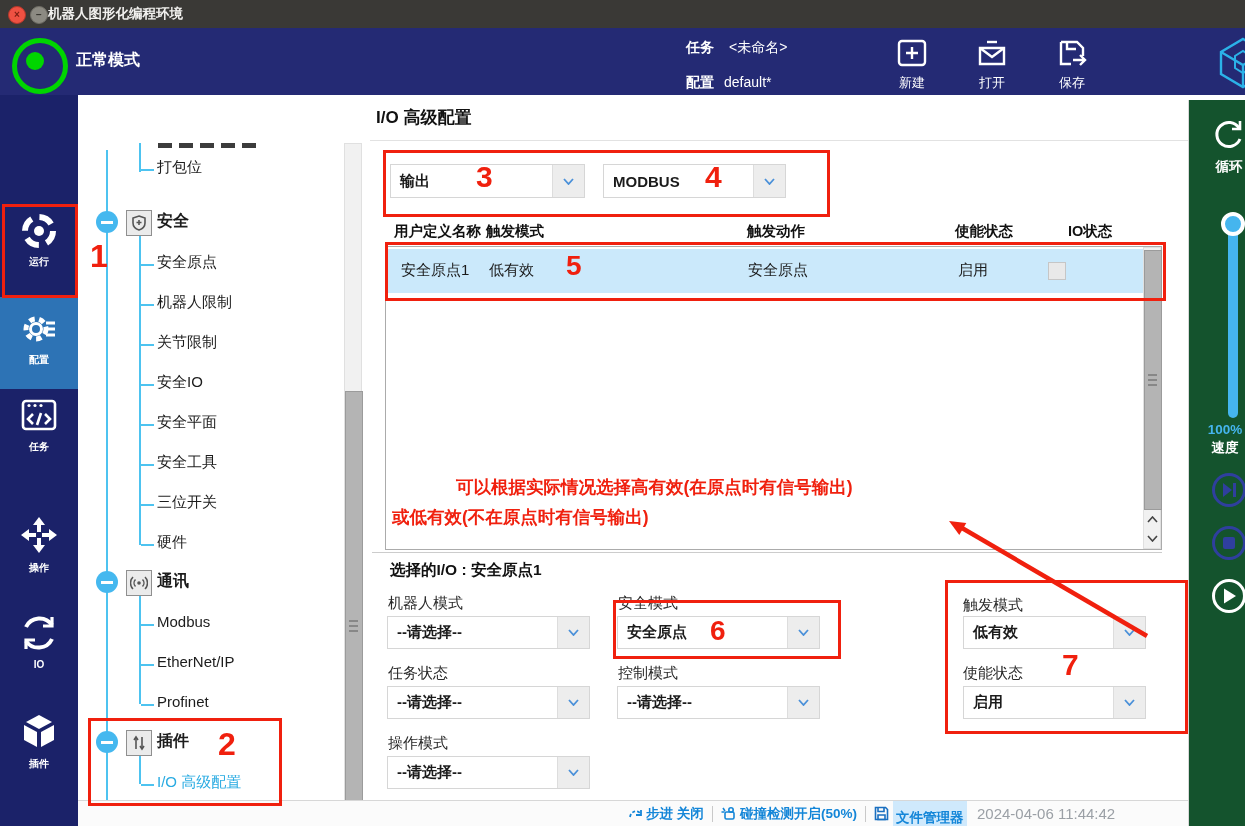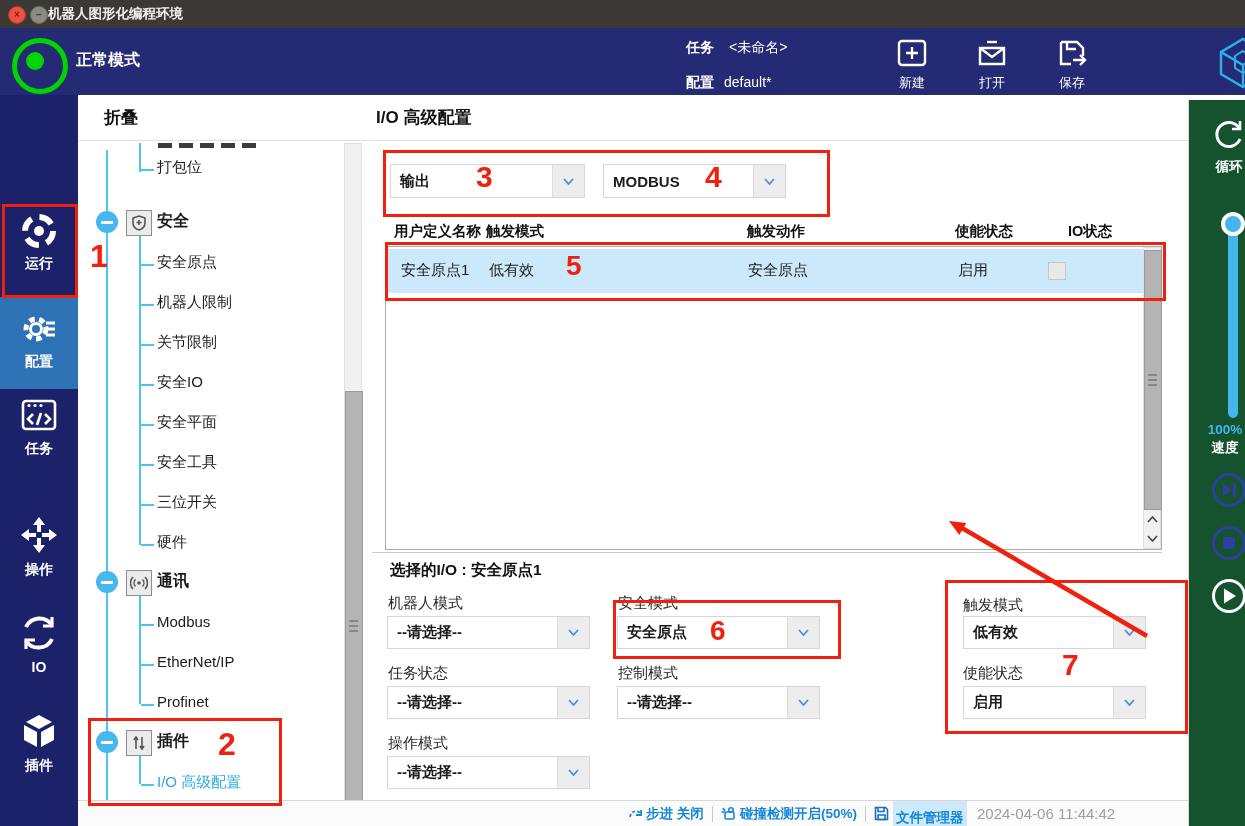"折叠" div.abs { html: <div>折叠</div> -> none }
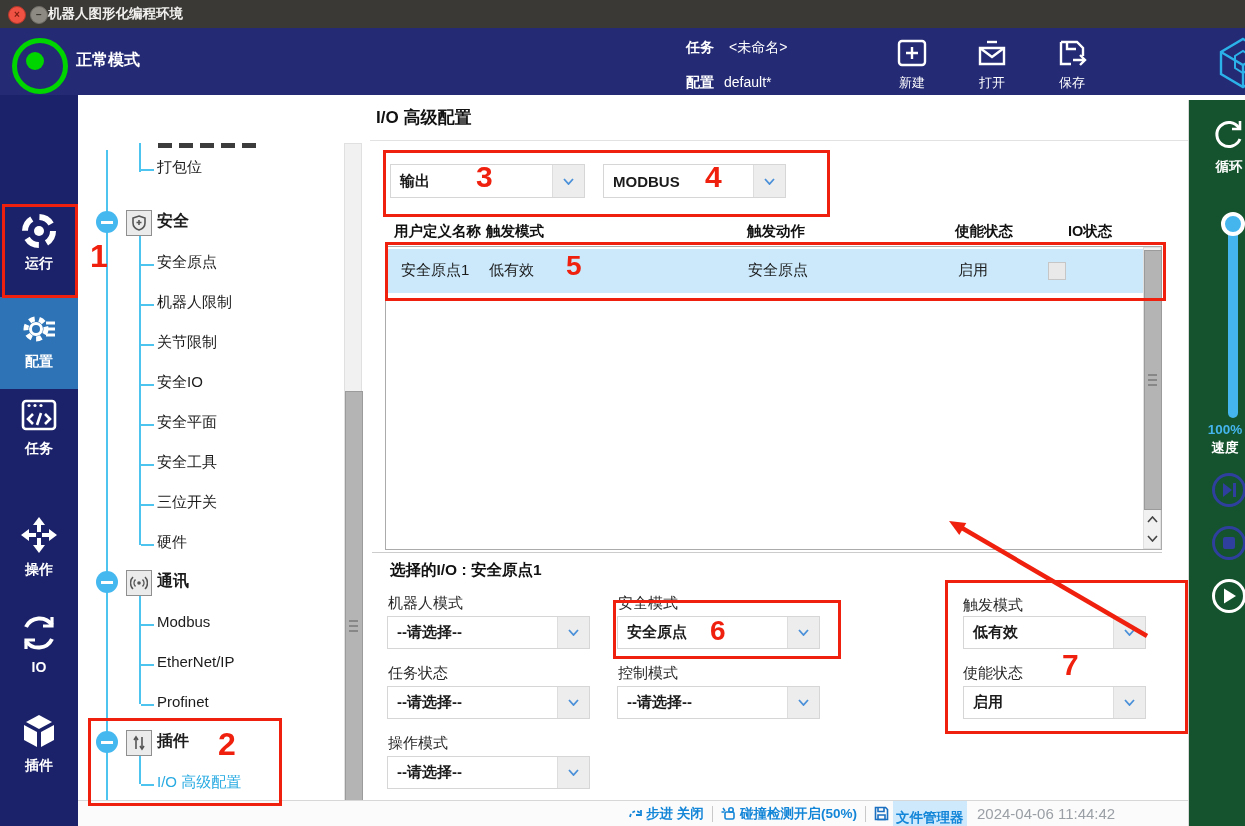"运行" .side-lbl { font-size: 14px -> 10px }
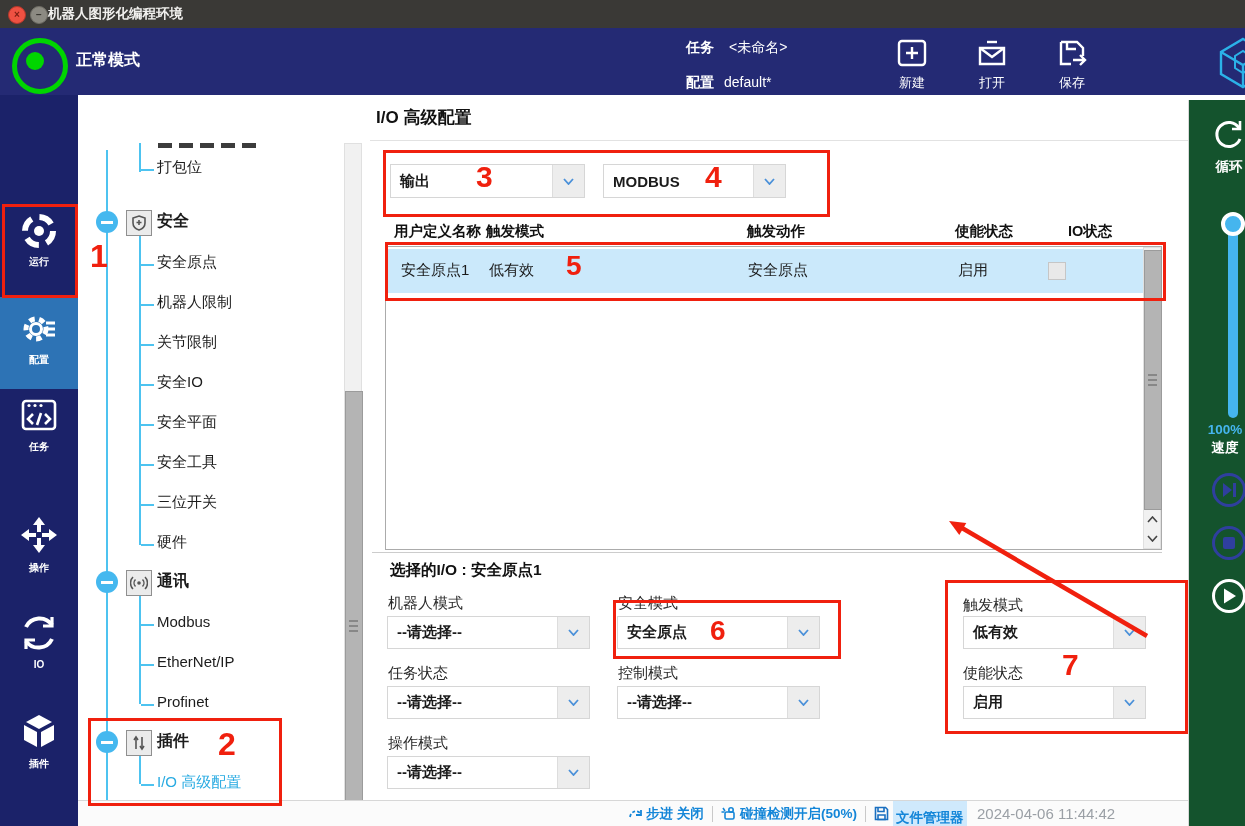"可以根据实际情况选择高有效(在原点时有信号输出)" div.abs { html: none -> <div>可以根据实际情况选择高有效(在原点时有信号输出)</div> }
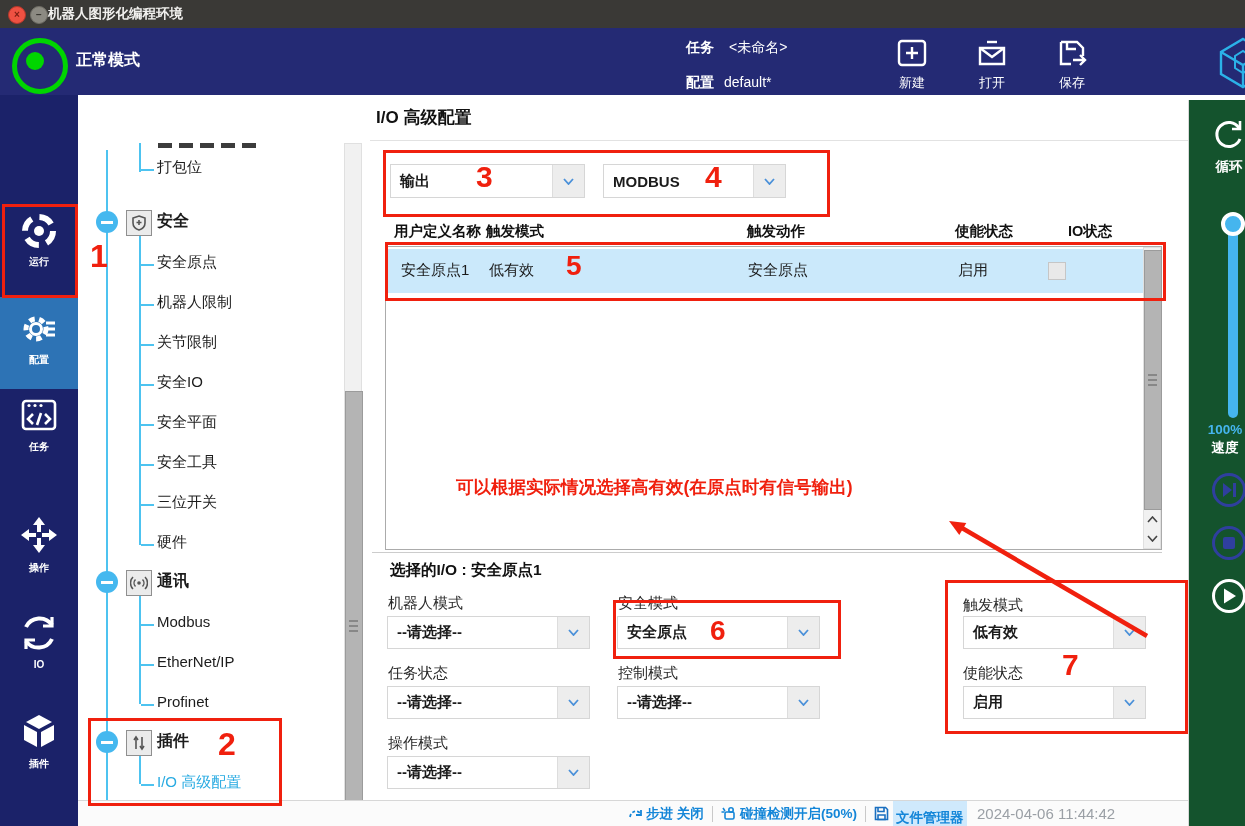"或低有效(不在原点时有信号输出)" div.abs { html: none -> <div>或低有效(不在原点时有信号输出)</div> }
